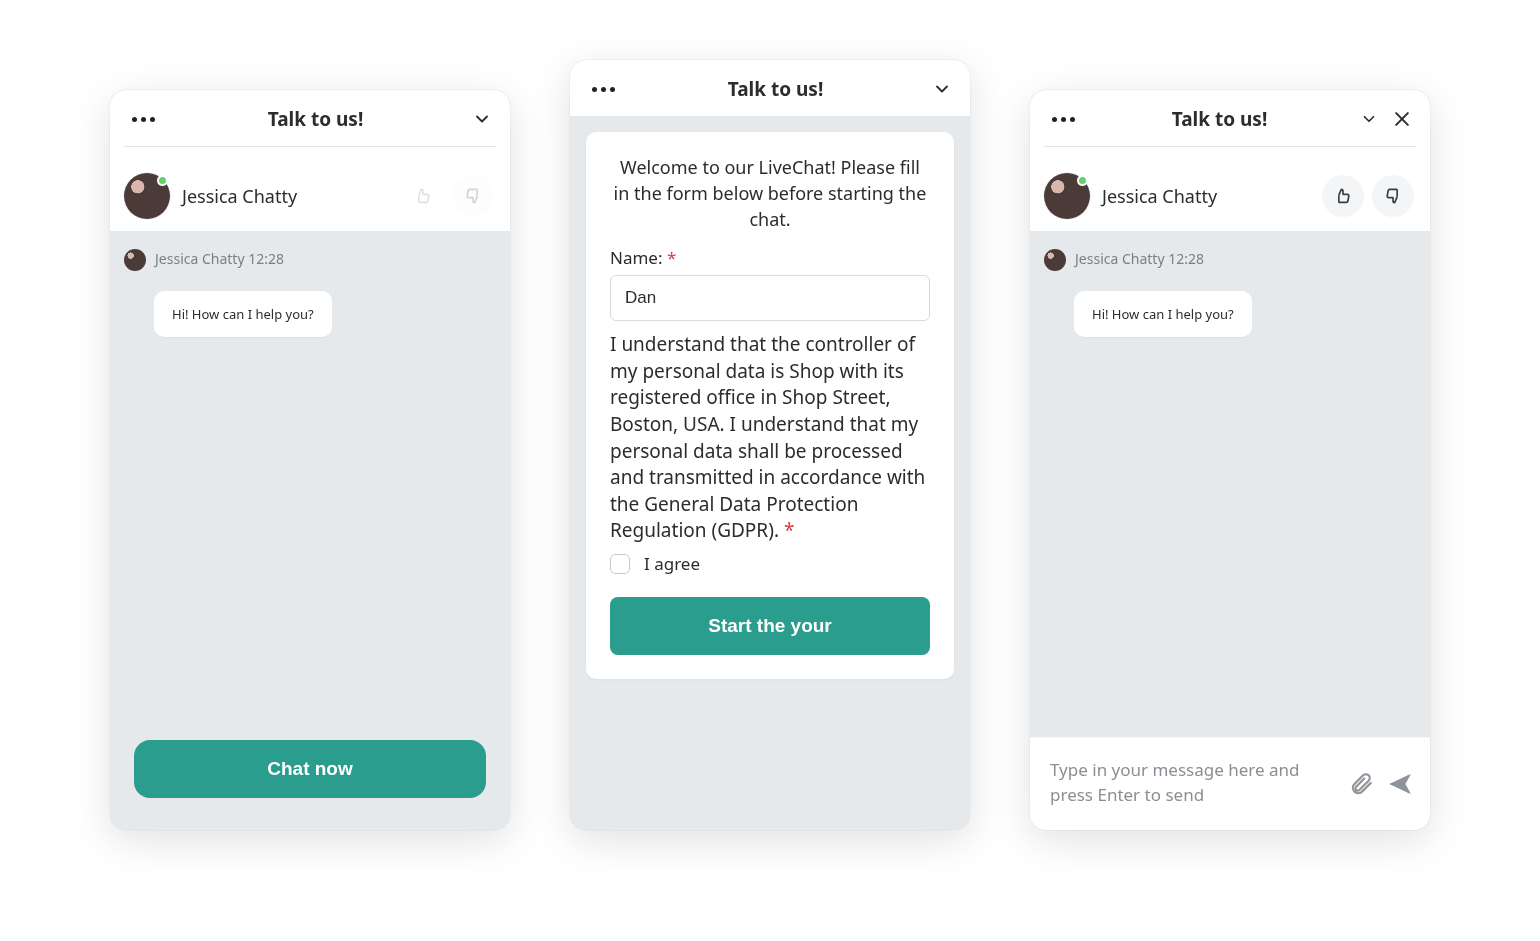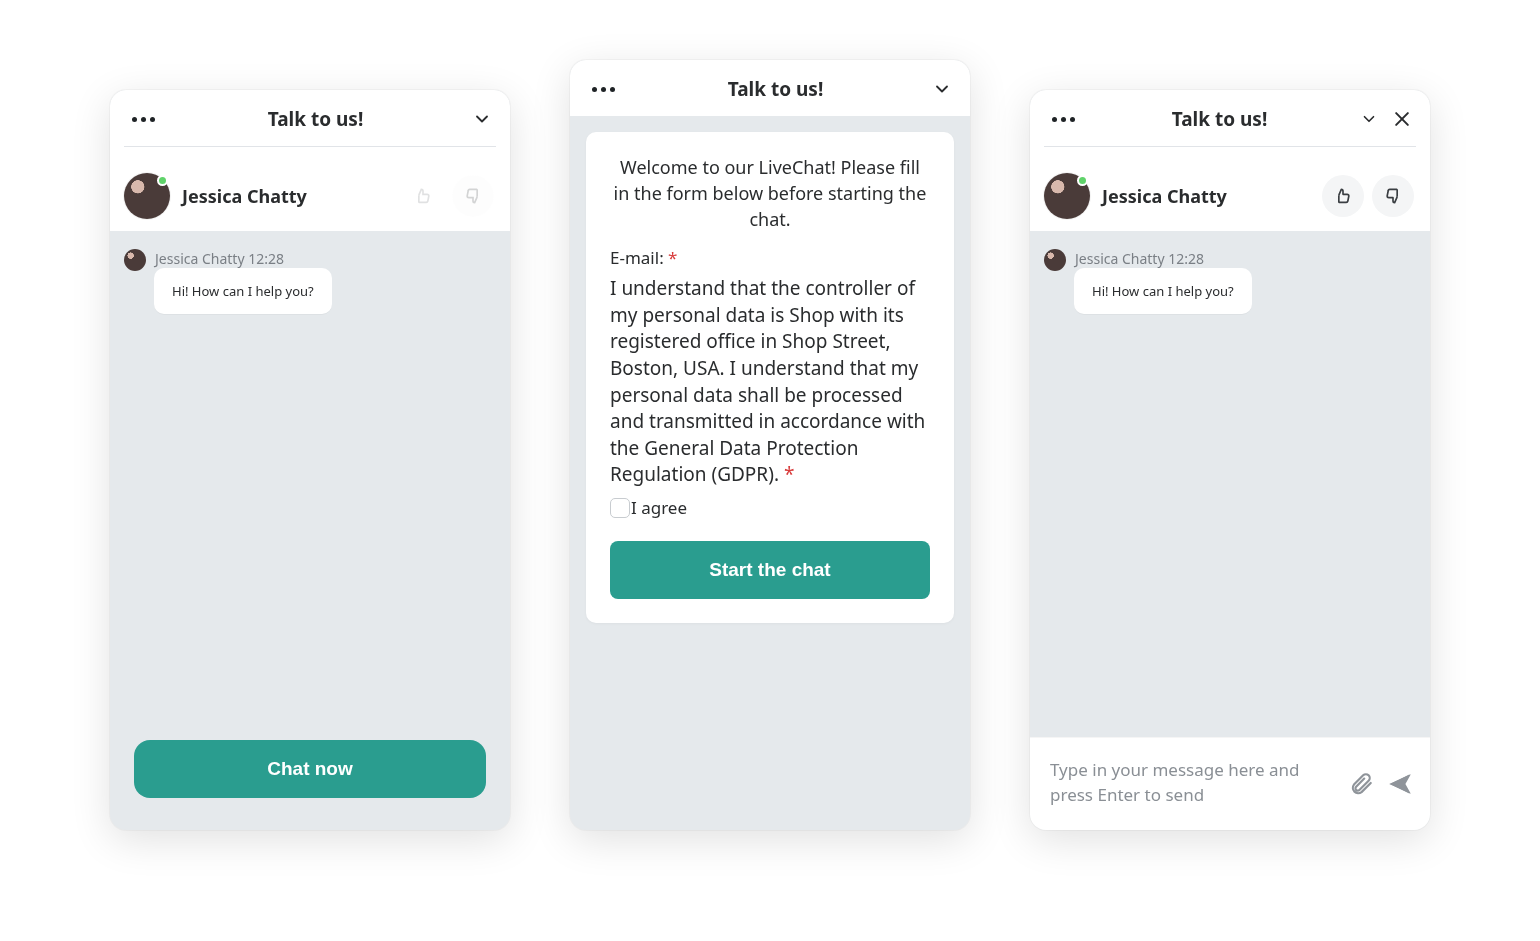"Jessica Chatty" .agent-name { font-weight: 700 -> 400 }
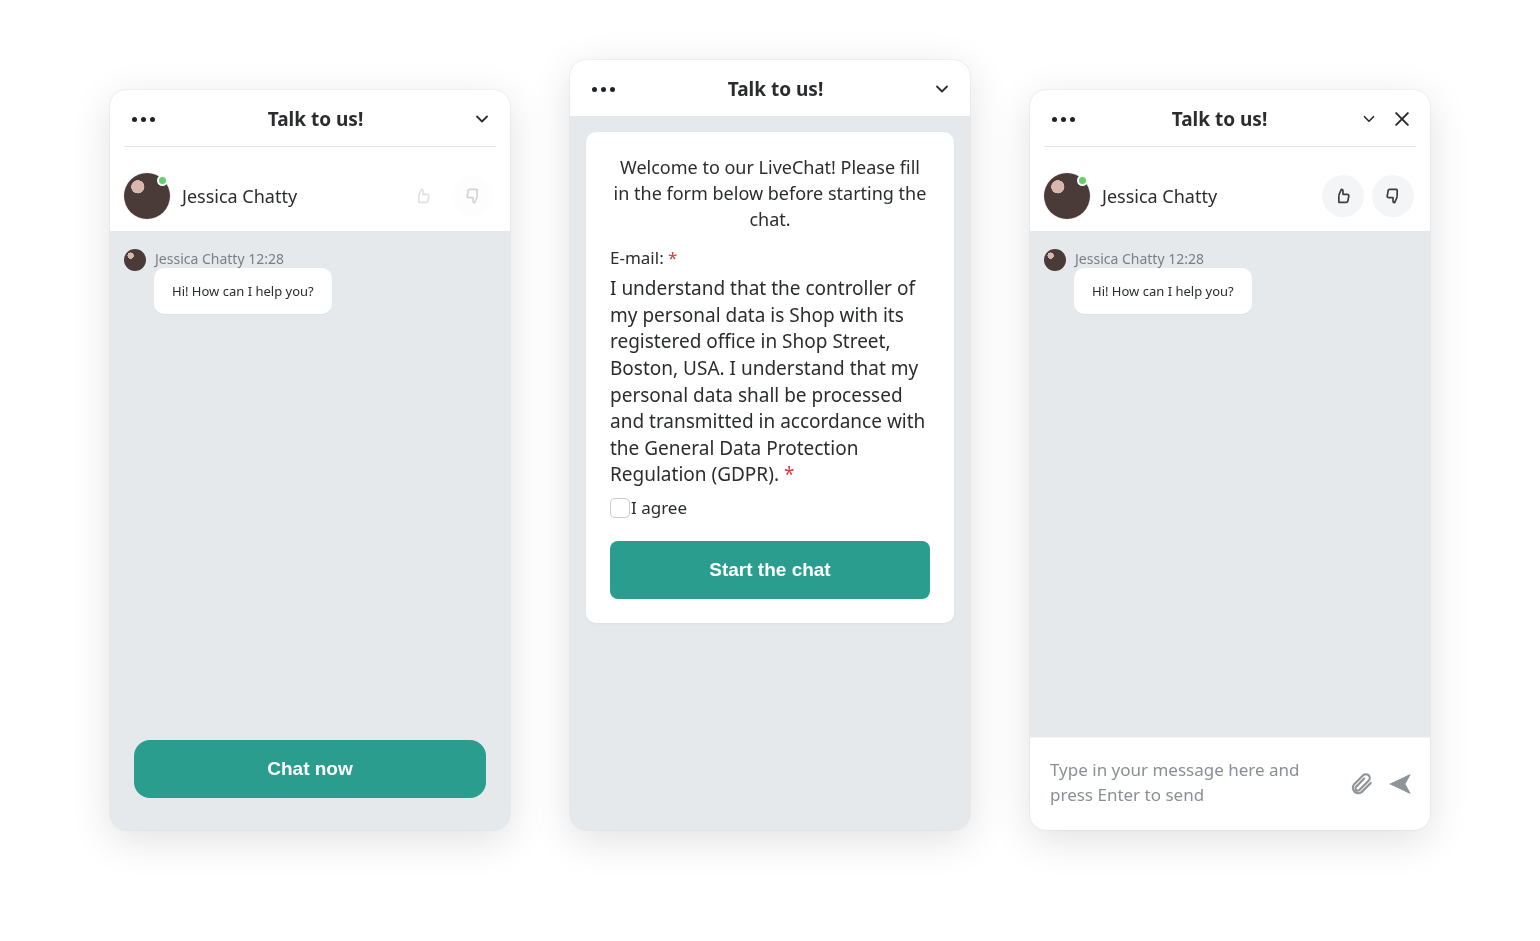"Jessica Chatty 12:28" .msg-col { gap: 0 -> 23px }
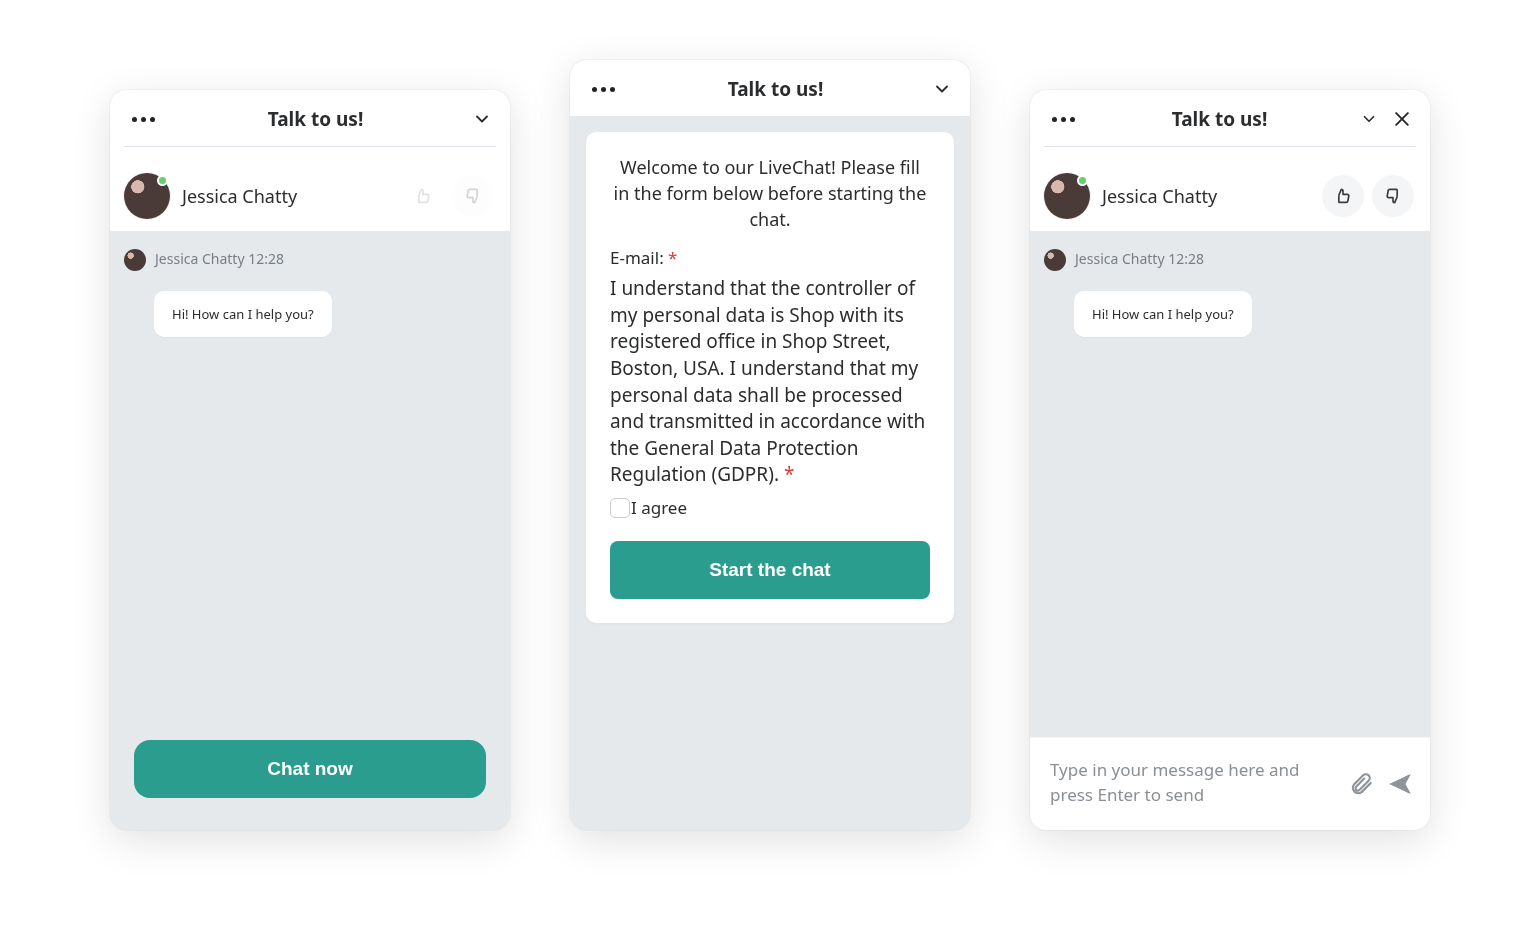"Name: *" div.field { html: none -> <div> <div><span>Name:</span> <span>*</span></div> <input> </div> }
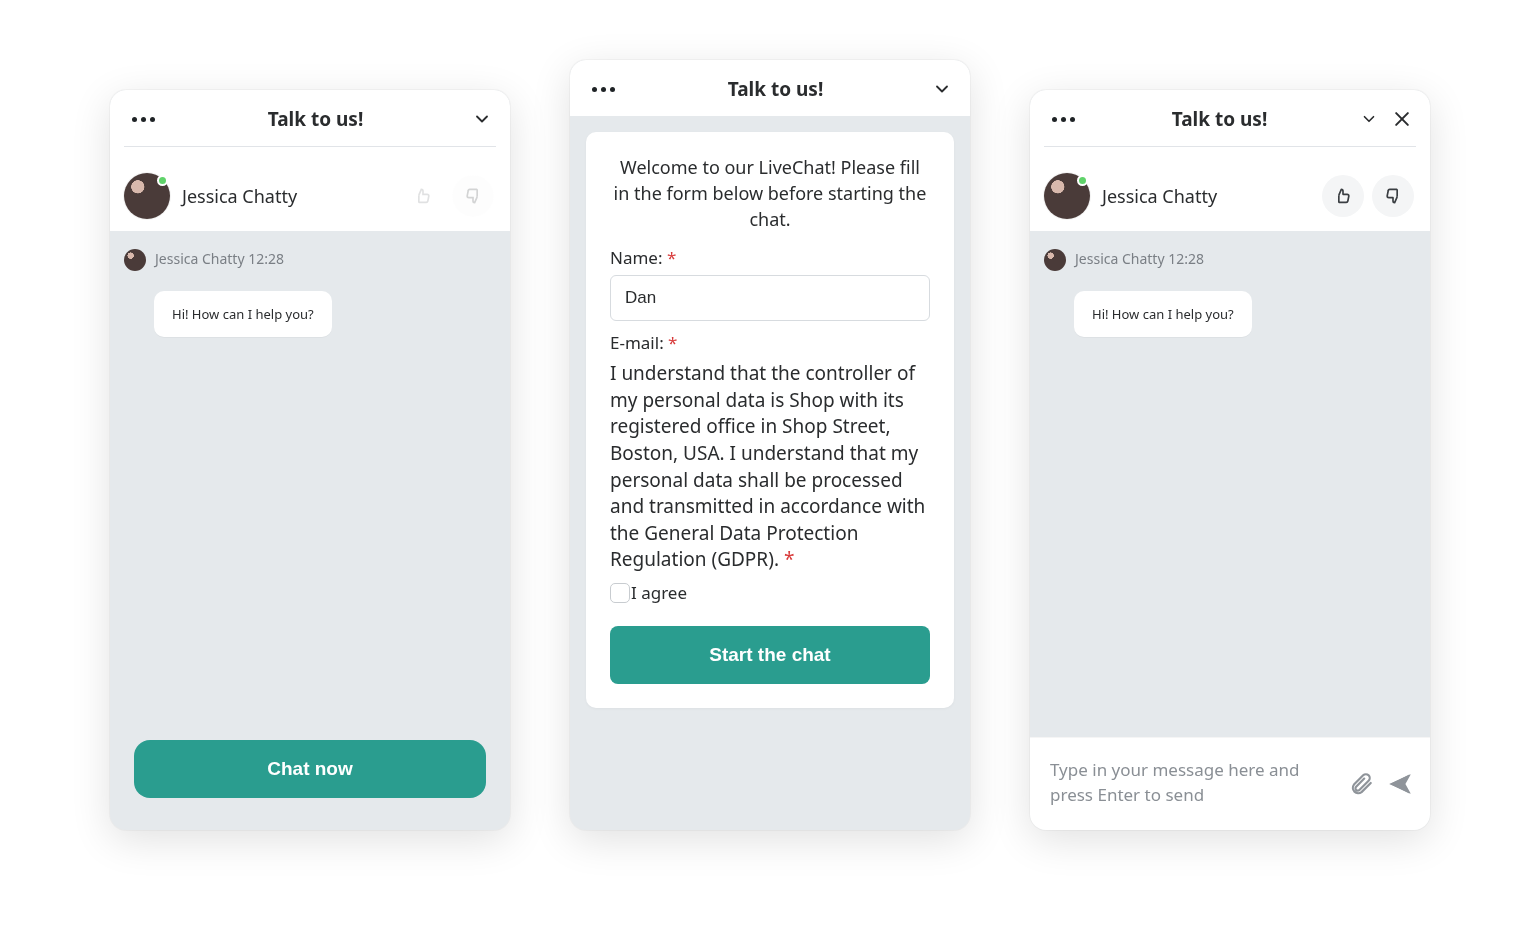"E-mail: *" div.label { html: <div><span>E-mail:</span> <span>*</span></div> -> none }
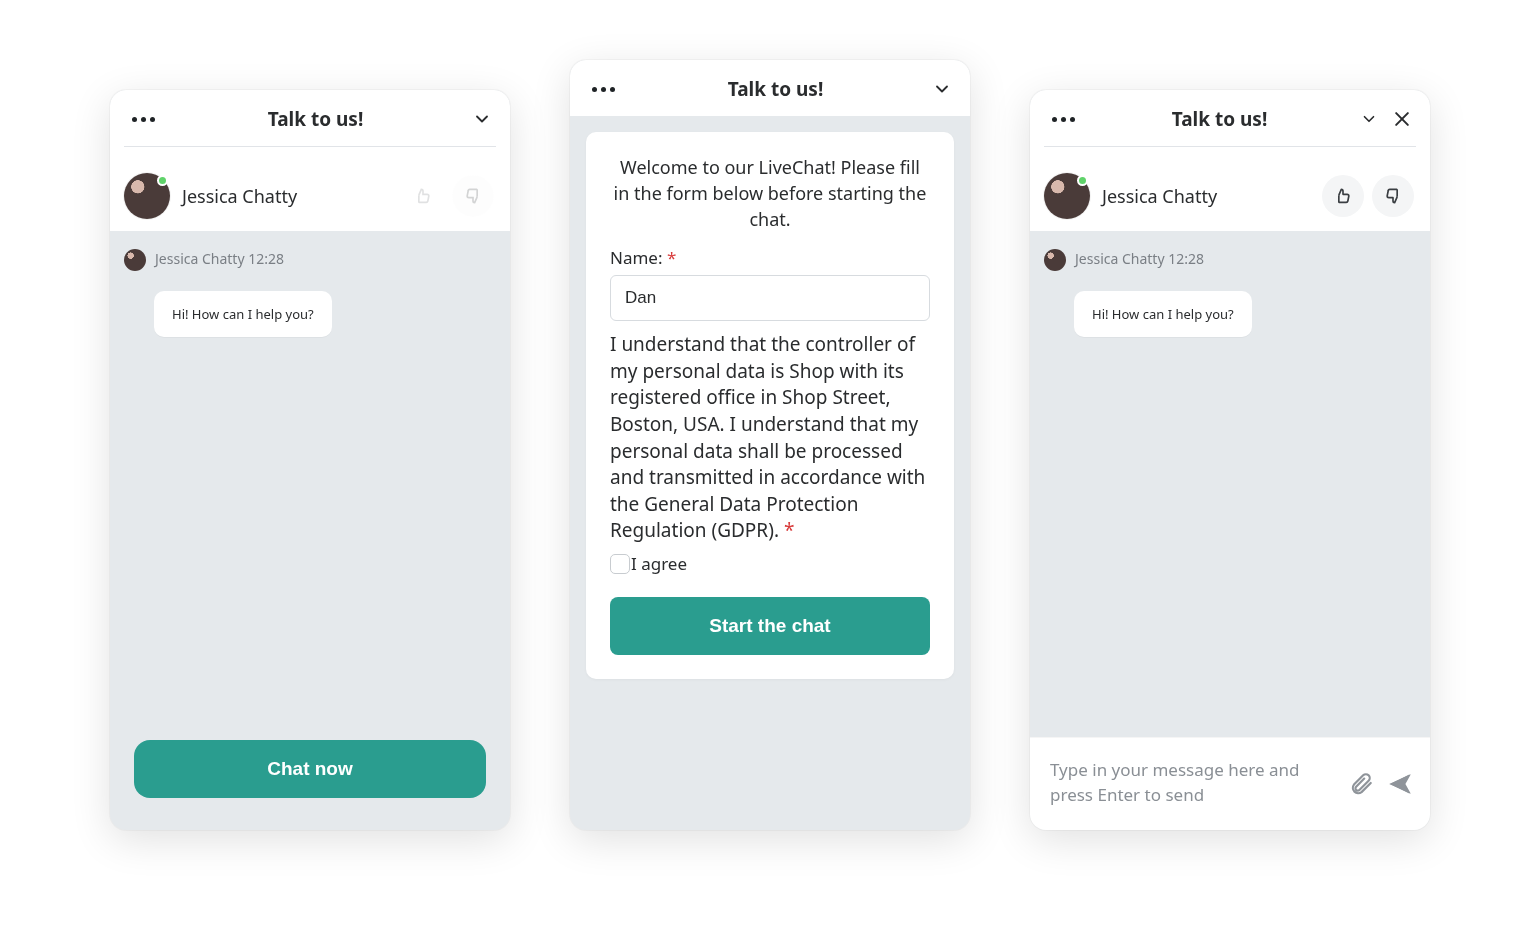"I agree" .check-row { gap: 1px -> 14px }
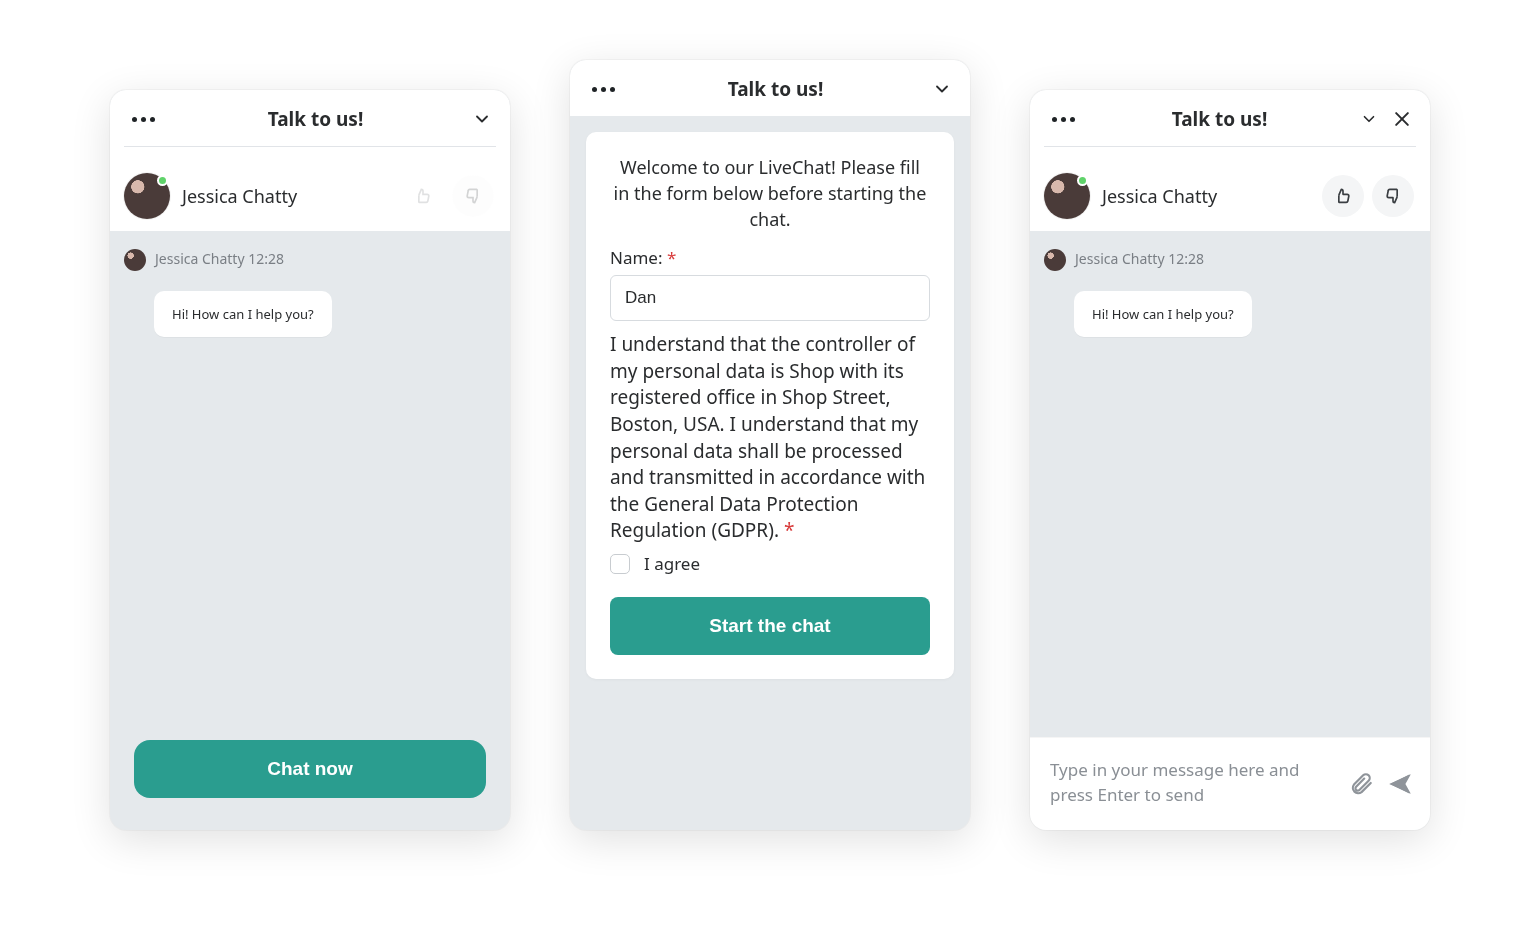"Start the chat" button.start-btn { text: chat -> your }
